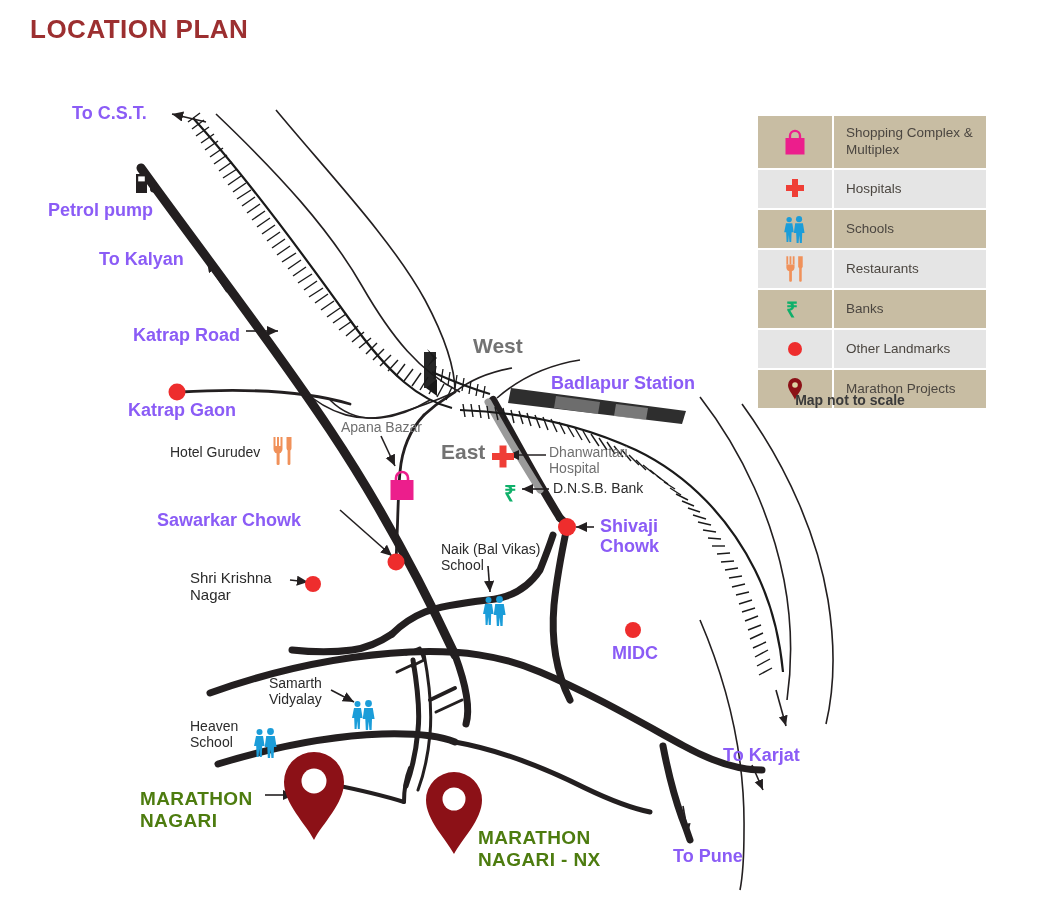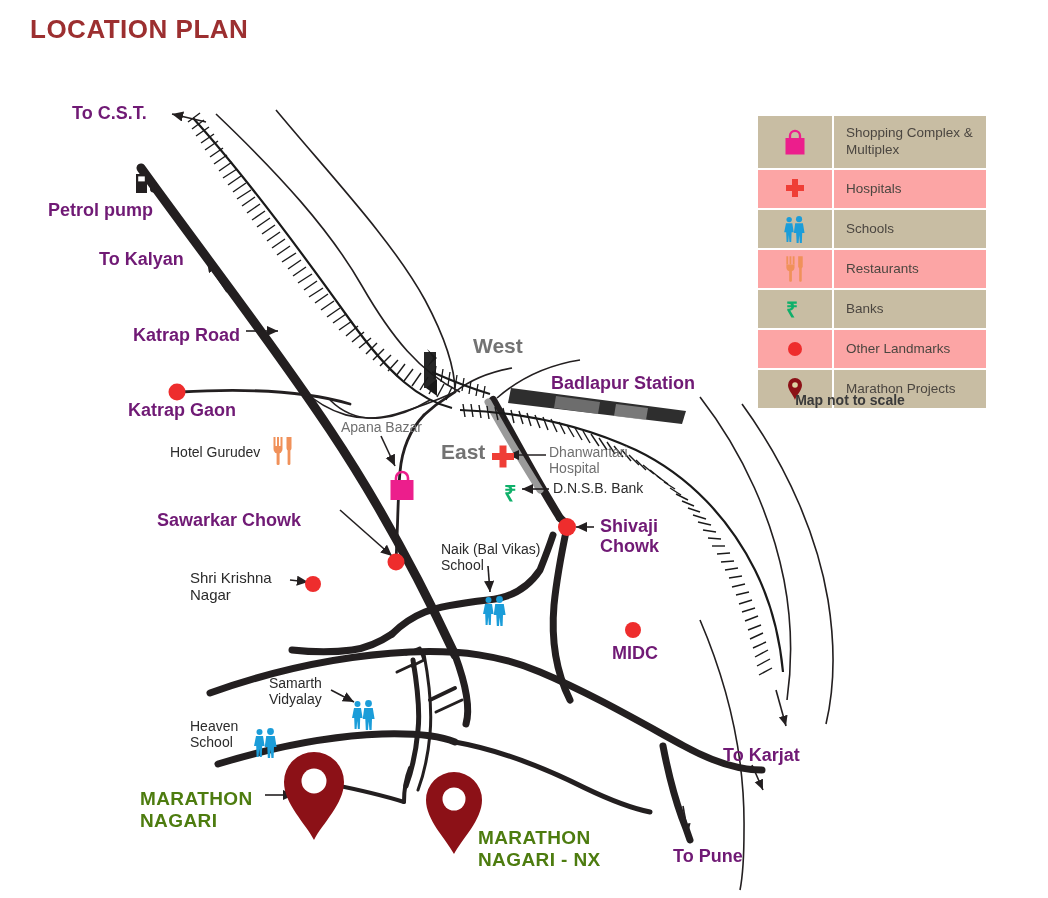"To C.S.T." .lbl-big { color: #701a75 -> #8b5cf6 }
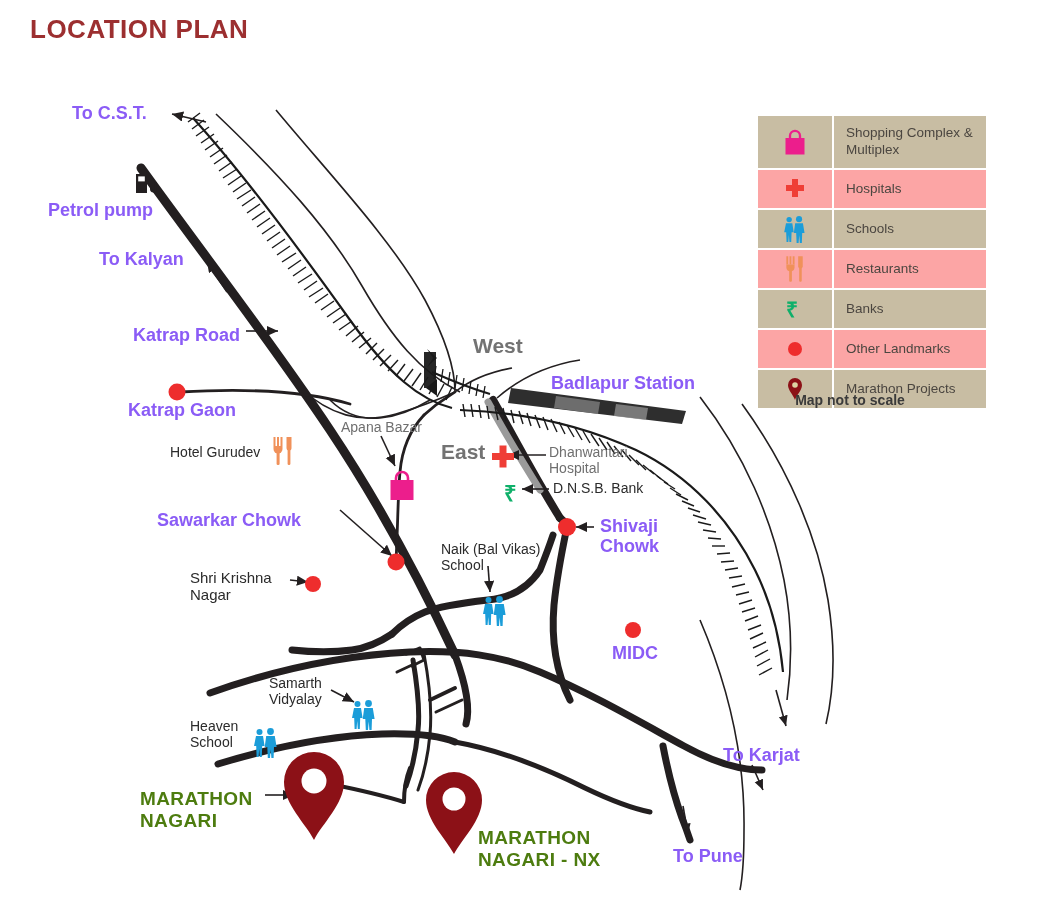"Hospitals" .bg-light { background: #fca5a5 -> #e5e5e5 }
